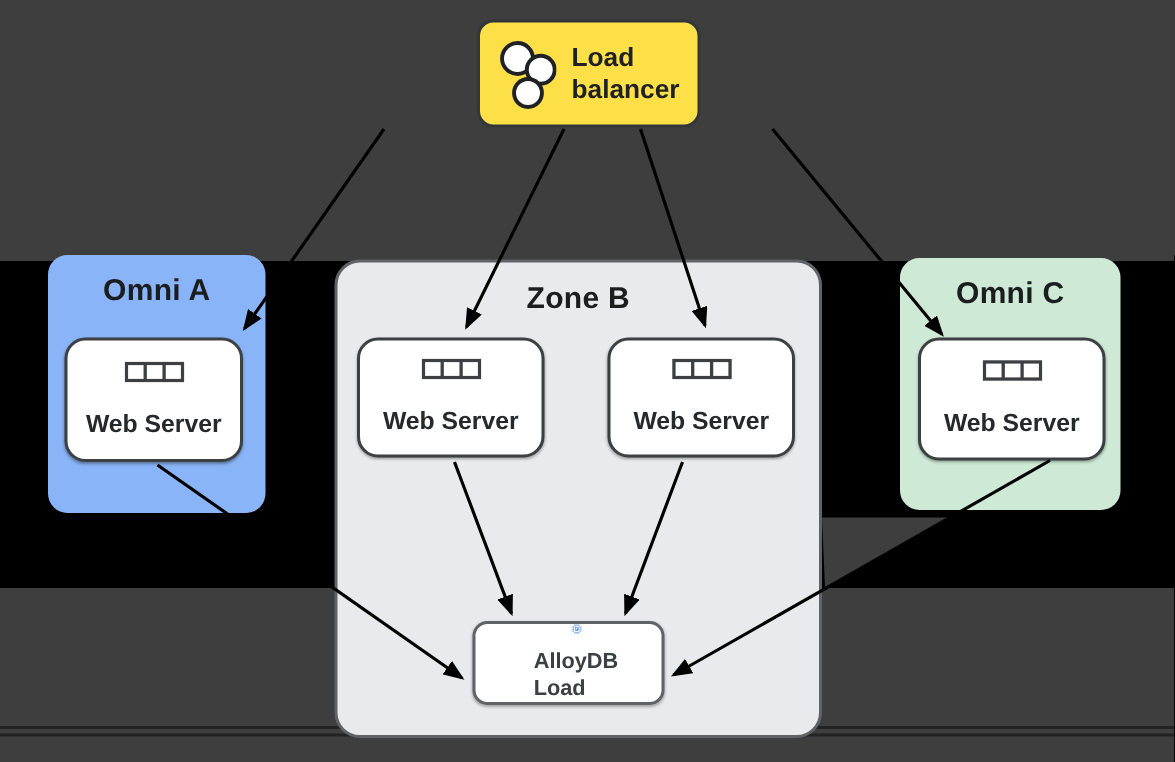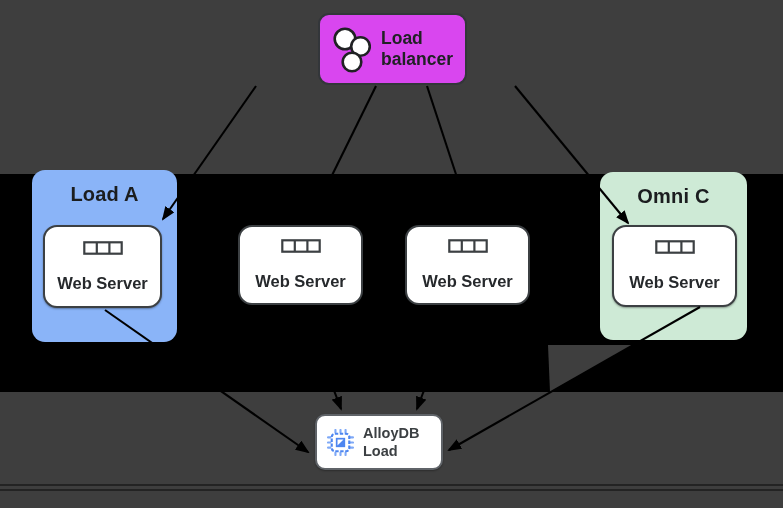"Load balancer" .lb-node { background: #d946ef -> #fde047 }
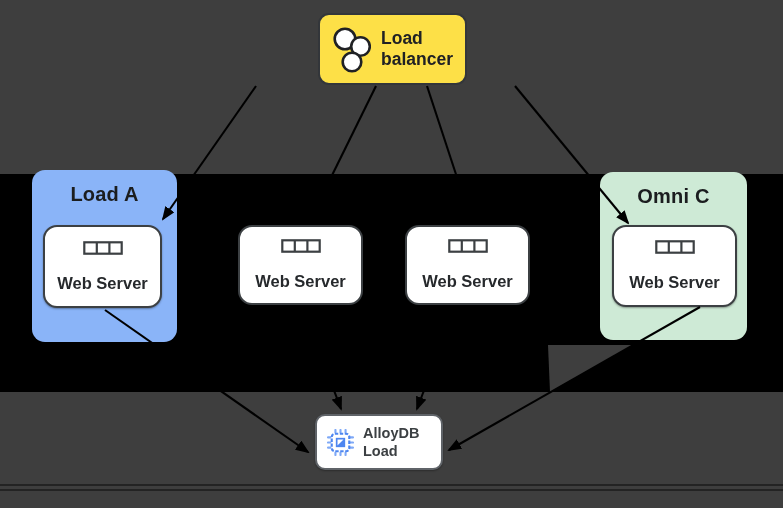"Load A" div.zone-label { text: Load -> Omni }
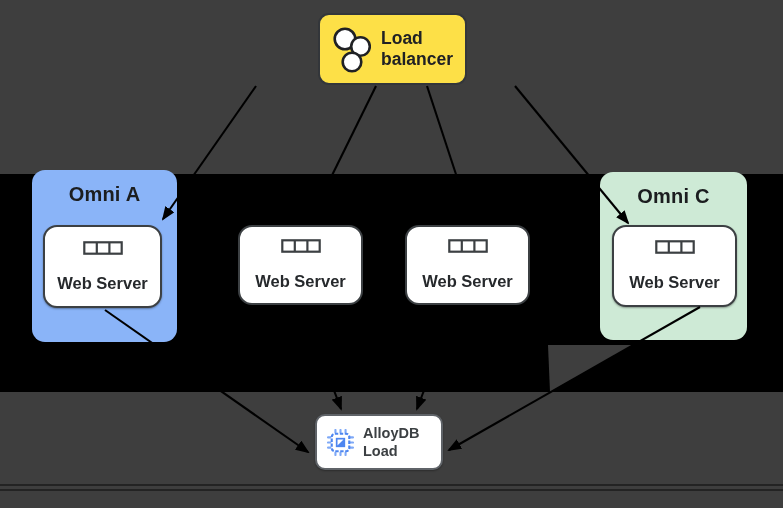"Zone B" div.zone { html: none -> <div> <div>Zone B</div> </div> }
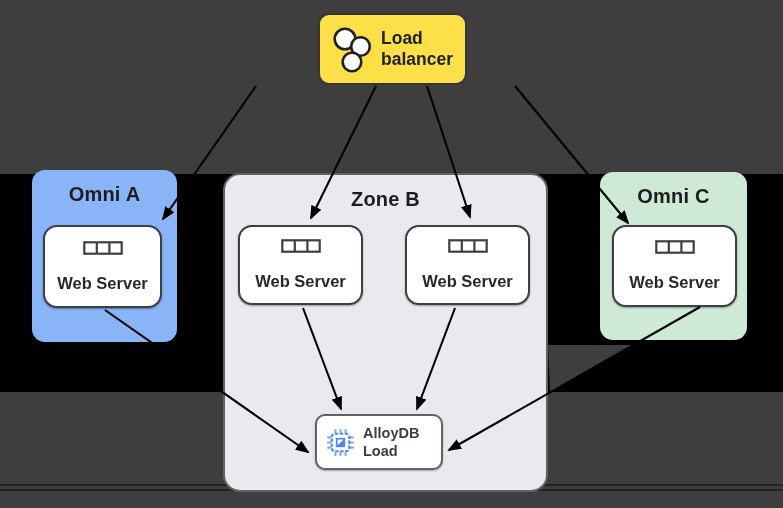"AlloyDB" .db-node { flex-direction: row -> column }
